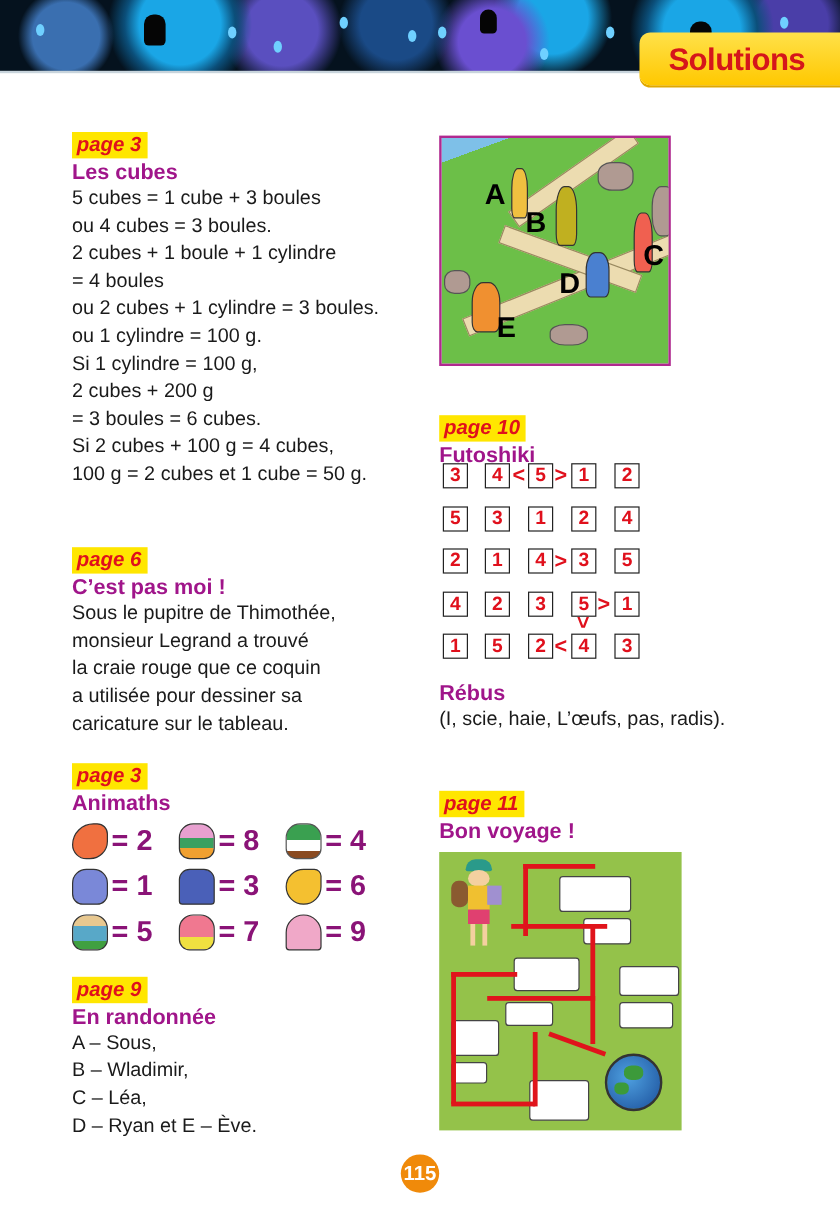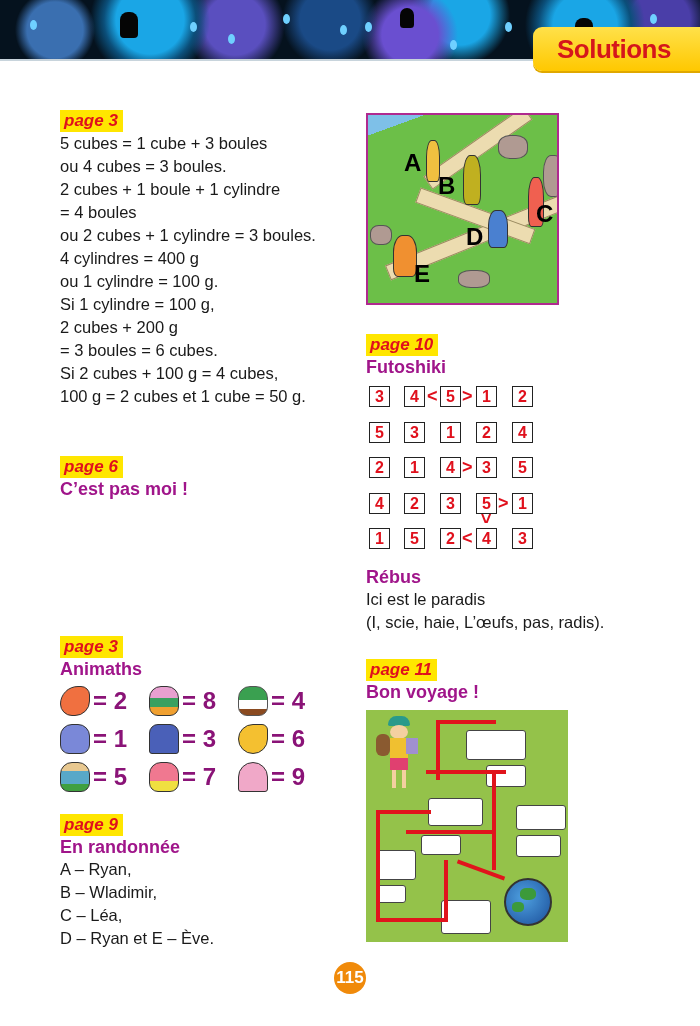"Les cubes" div.sec-title { html: none -> <div>Les cubes</div> }
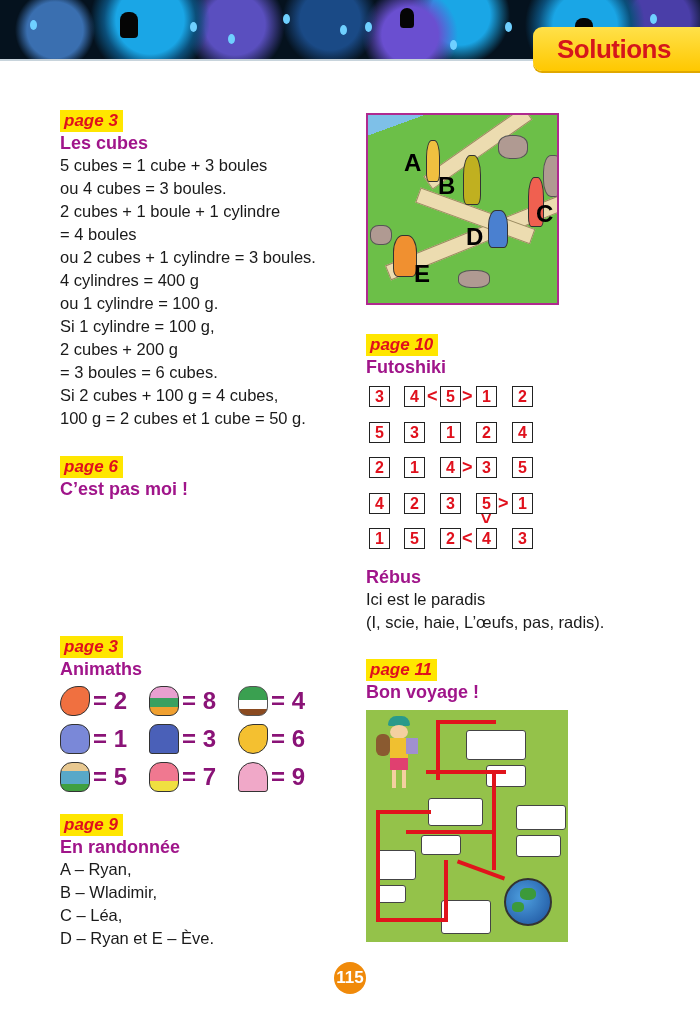"4 cylindres = 400 g" div { html: <div>4 cylindres = 400 g</div> -> none }
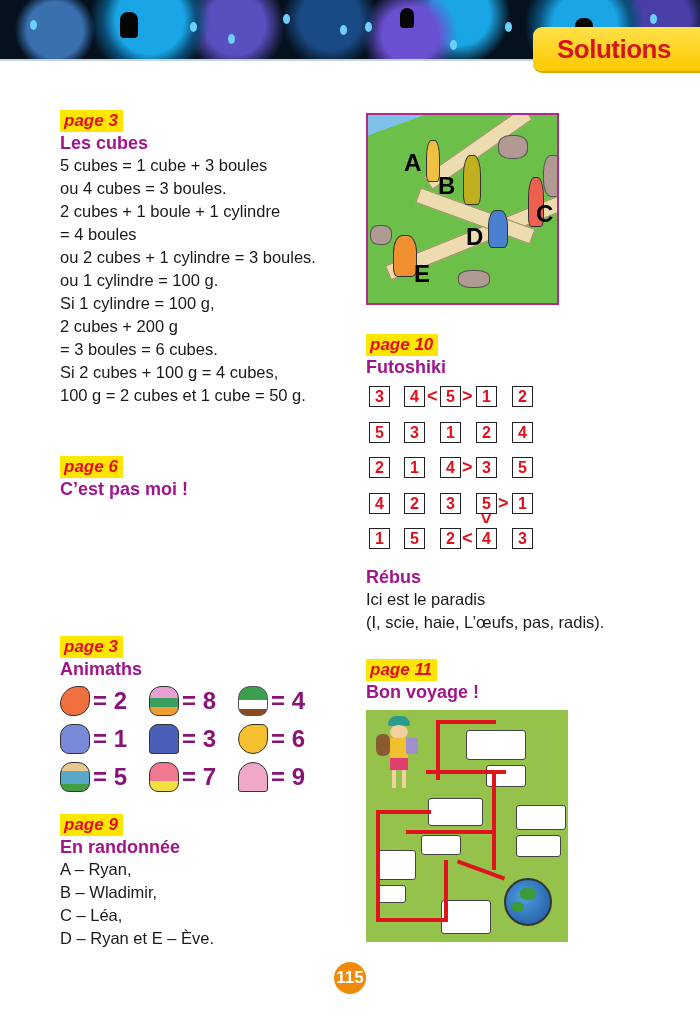"page 10" div.section { top: 334px -> 346px }
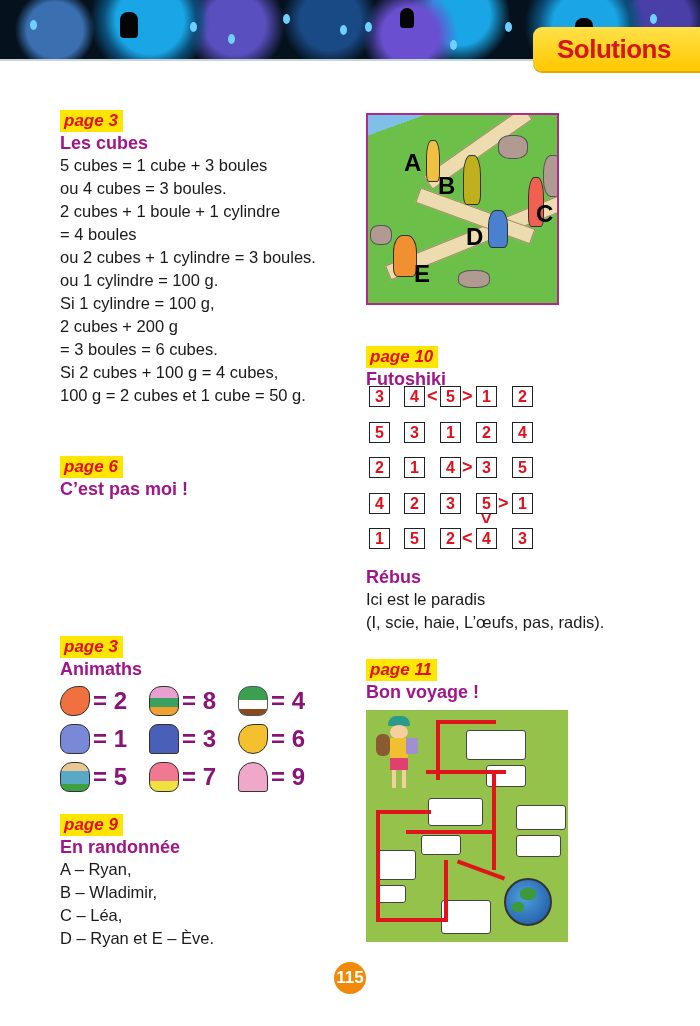"Sous le pupitre de Thimothée," div.body-text { html: none -> <div> <div>Sous le pupitre de Thimothée,</div> <div>monsieur Legrand a trouvé</div> <div>la craie rouge que ce coquin</div> <div>a utilisée pour dessiner sa</div> <div>caricature sur le tableau.</div> </div> }
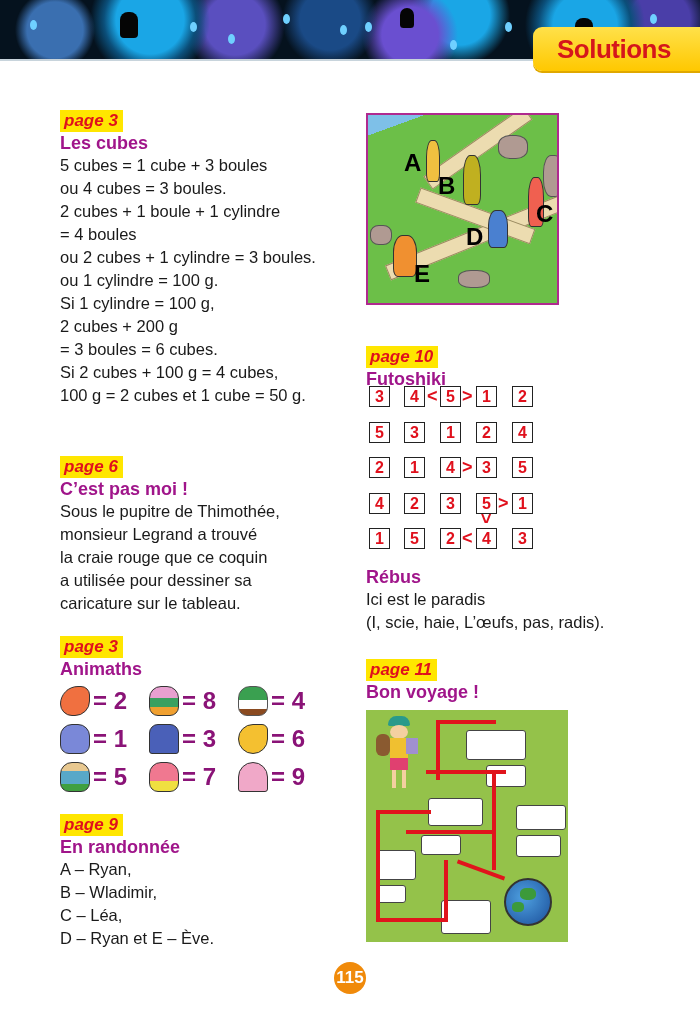"Ici est le paradis" div { html: <div>Ici est le paradis</div> -> none }
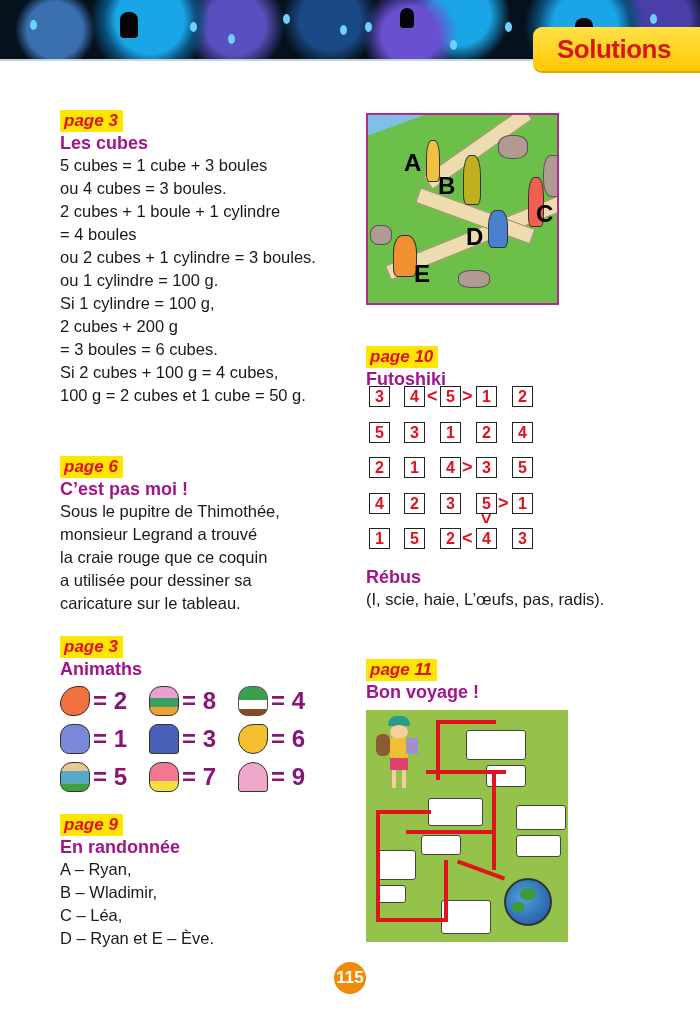"A – Ryan," div { text: Ryan -> Sous }
